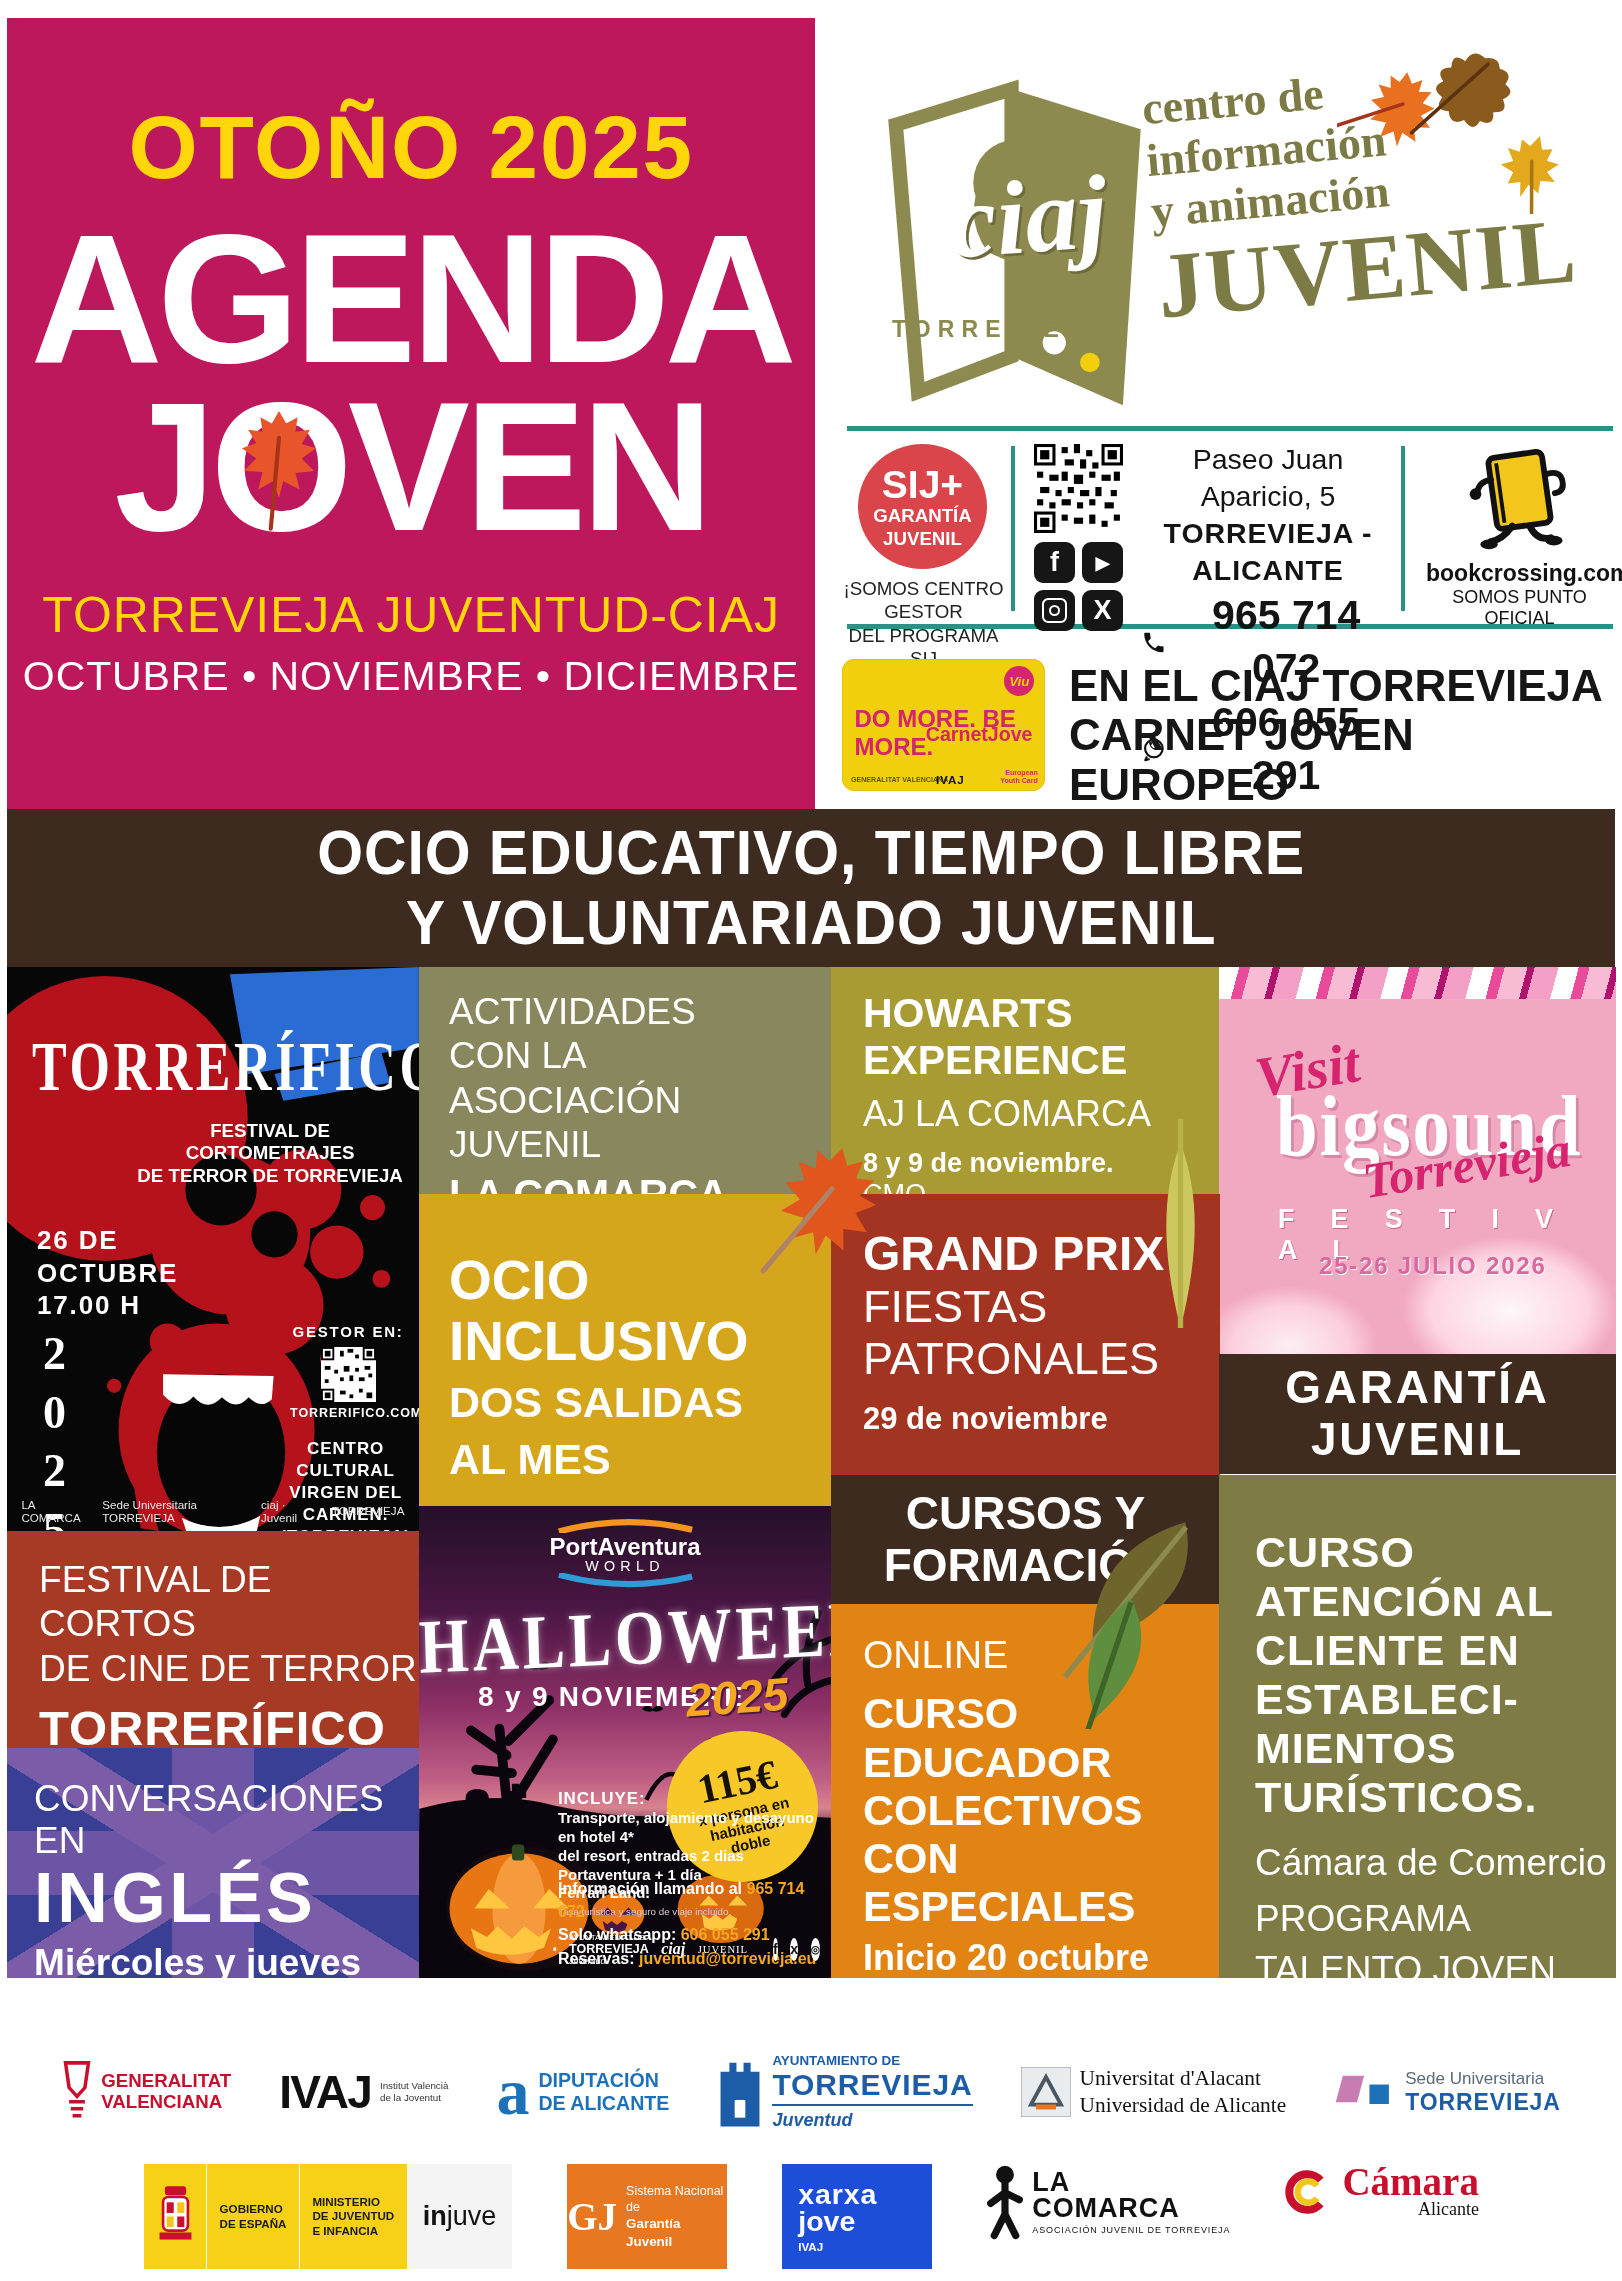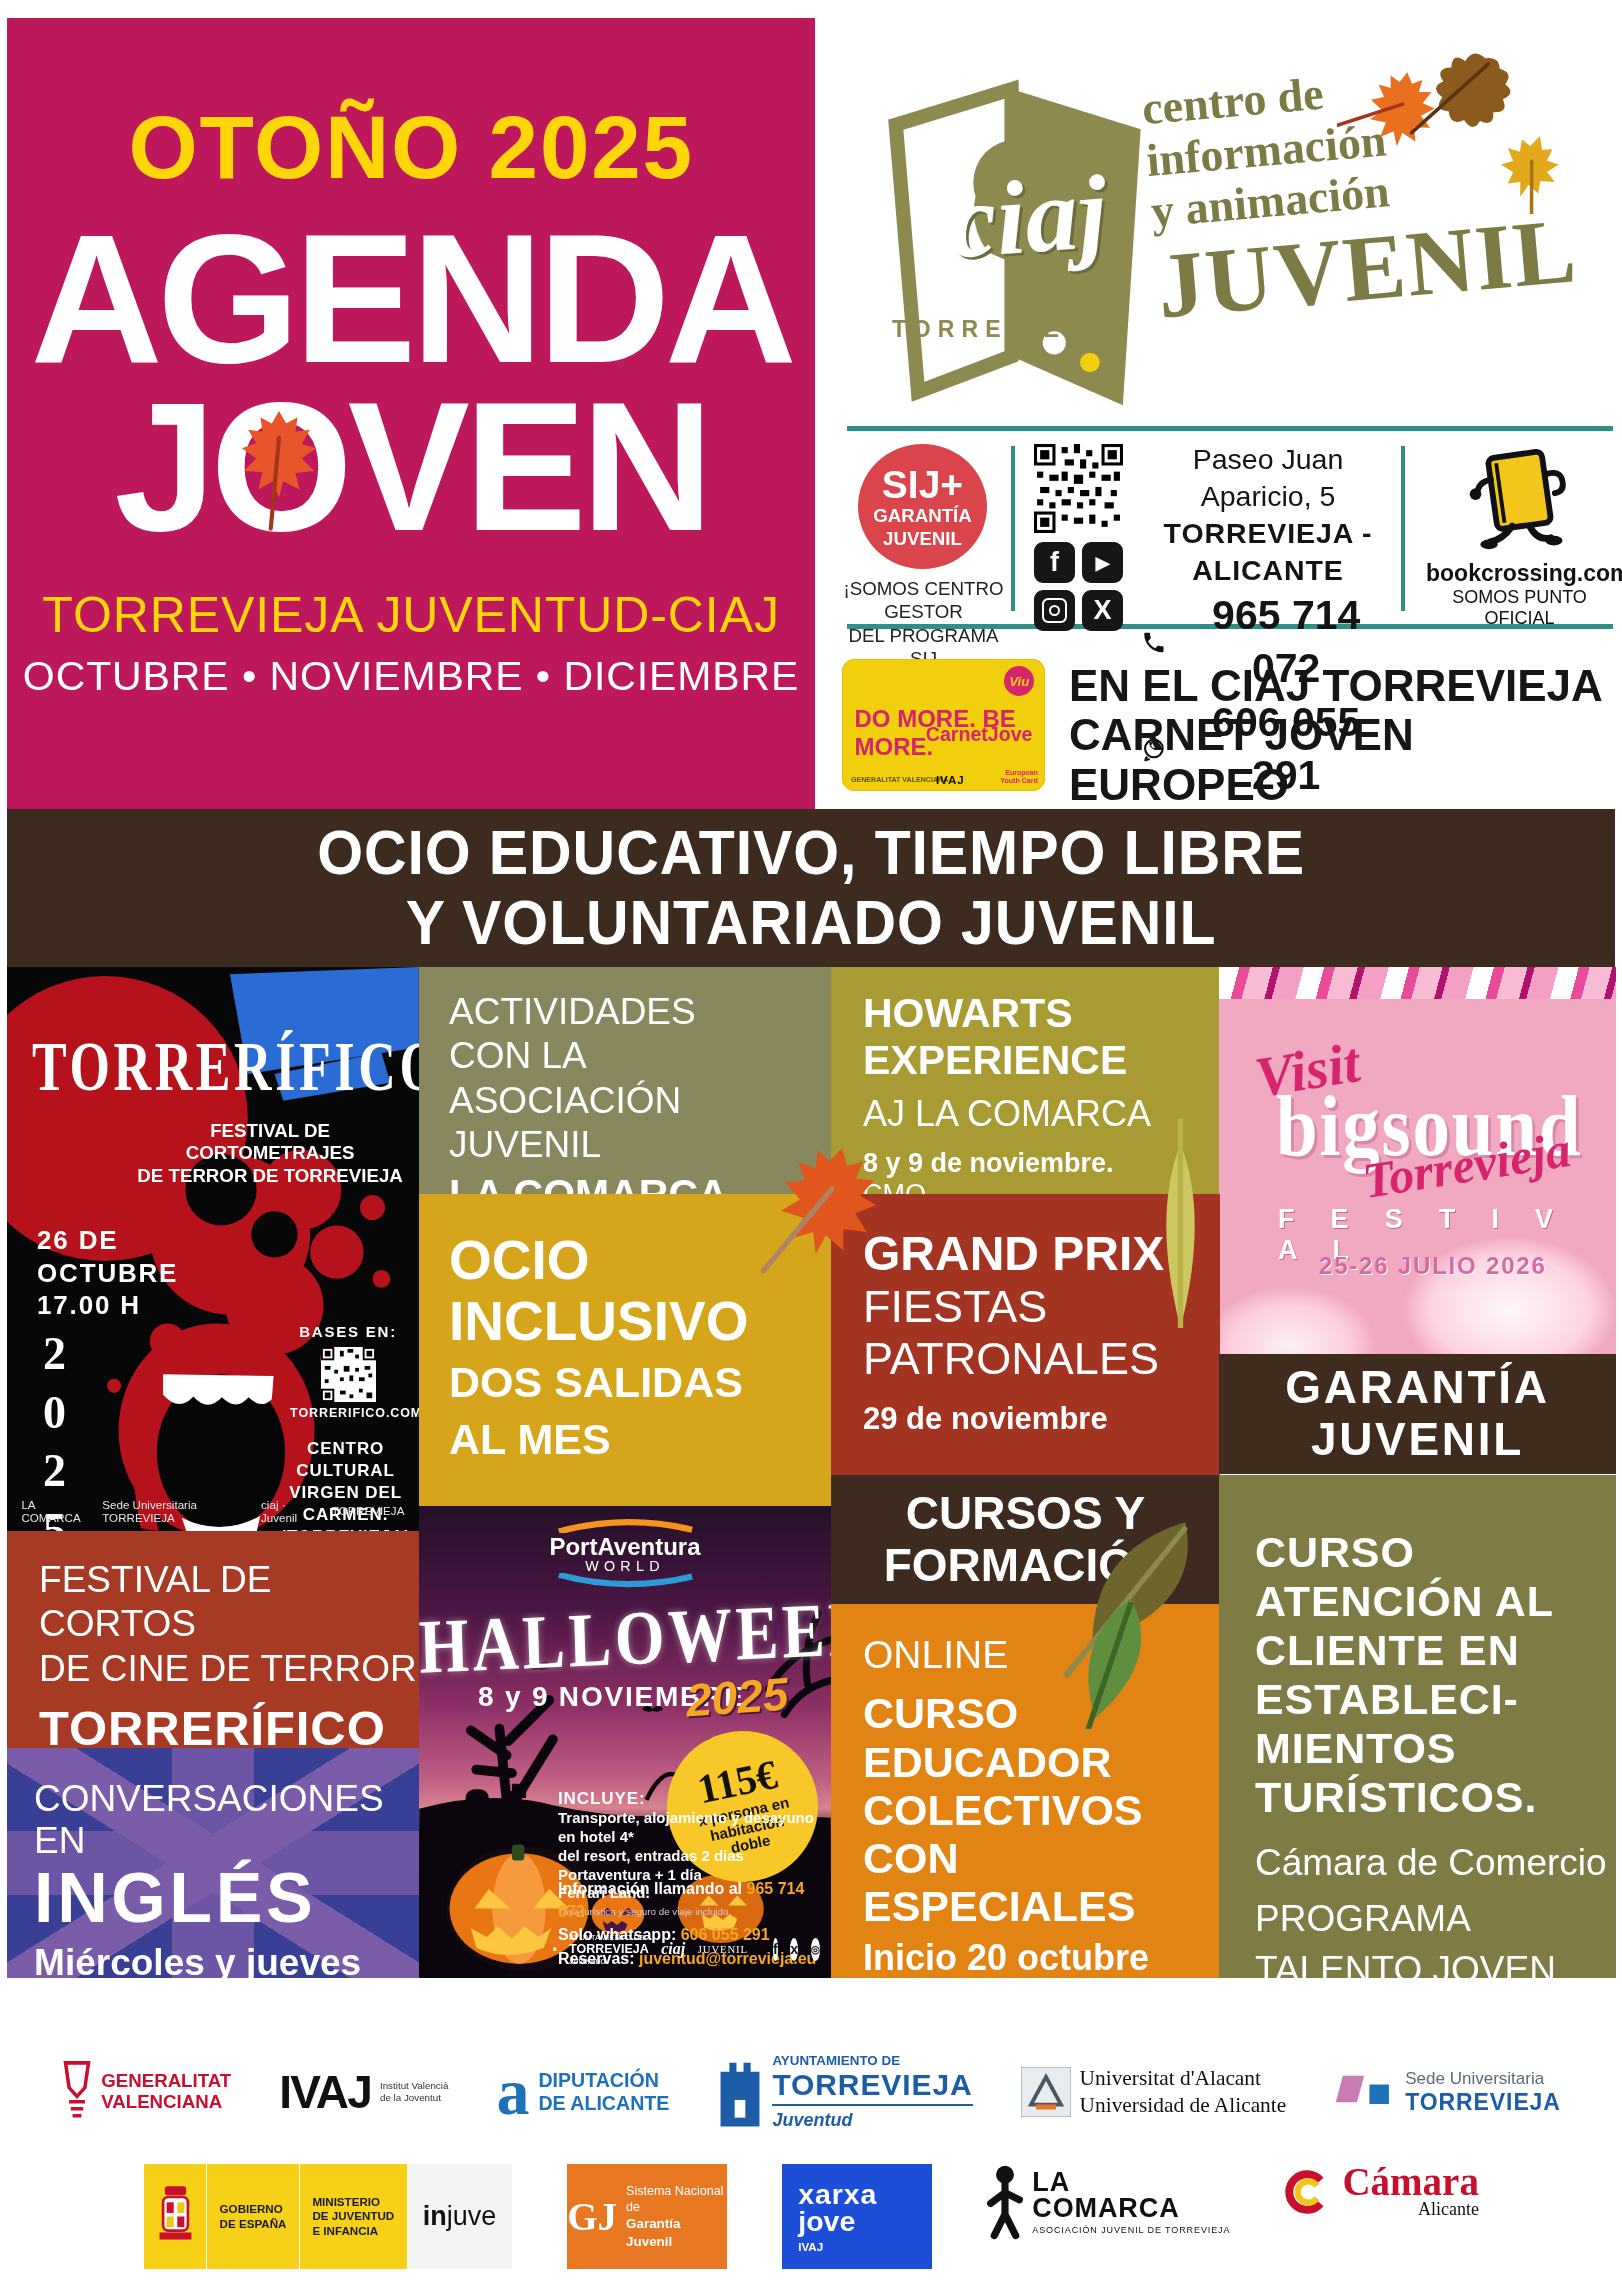"OCIO" .c-ocio { padding: 36px 0 0 30px -> 56px 0 0 30px }
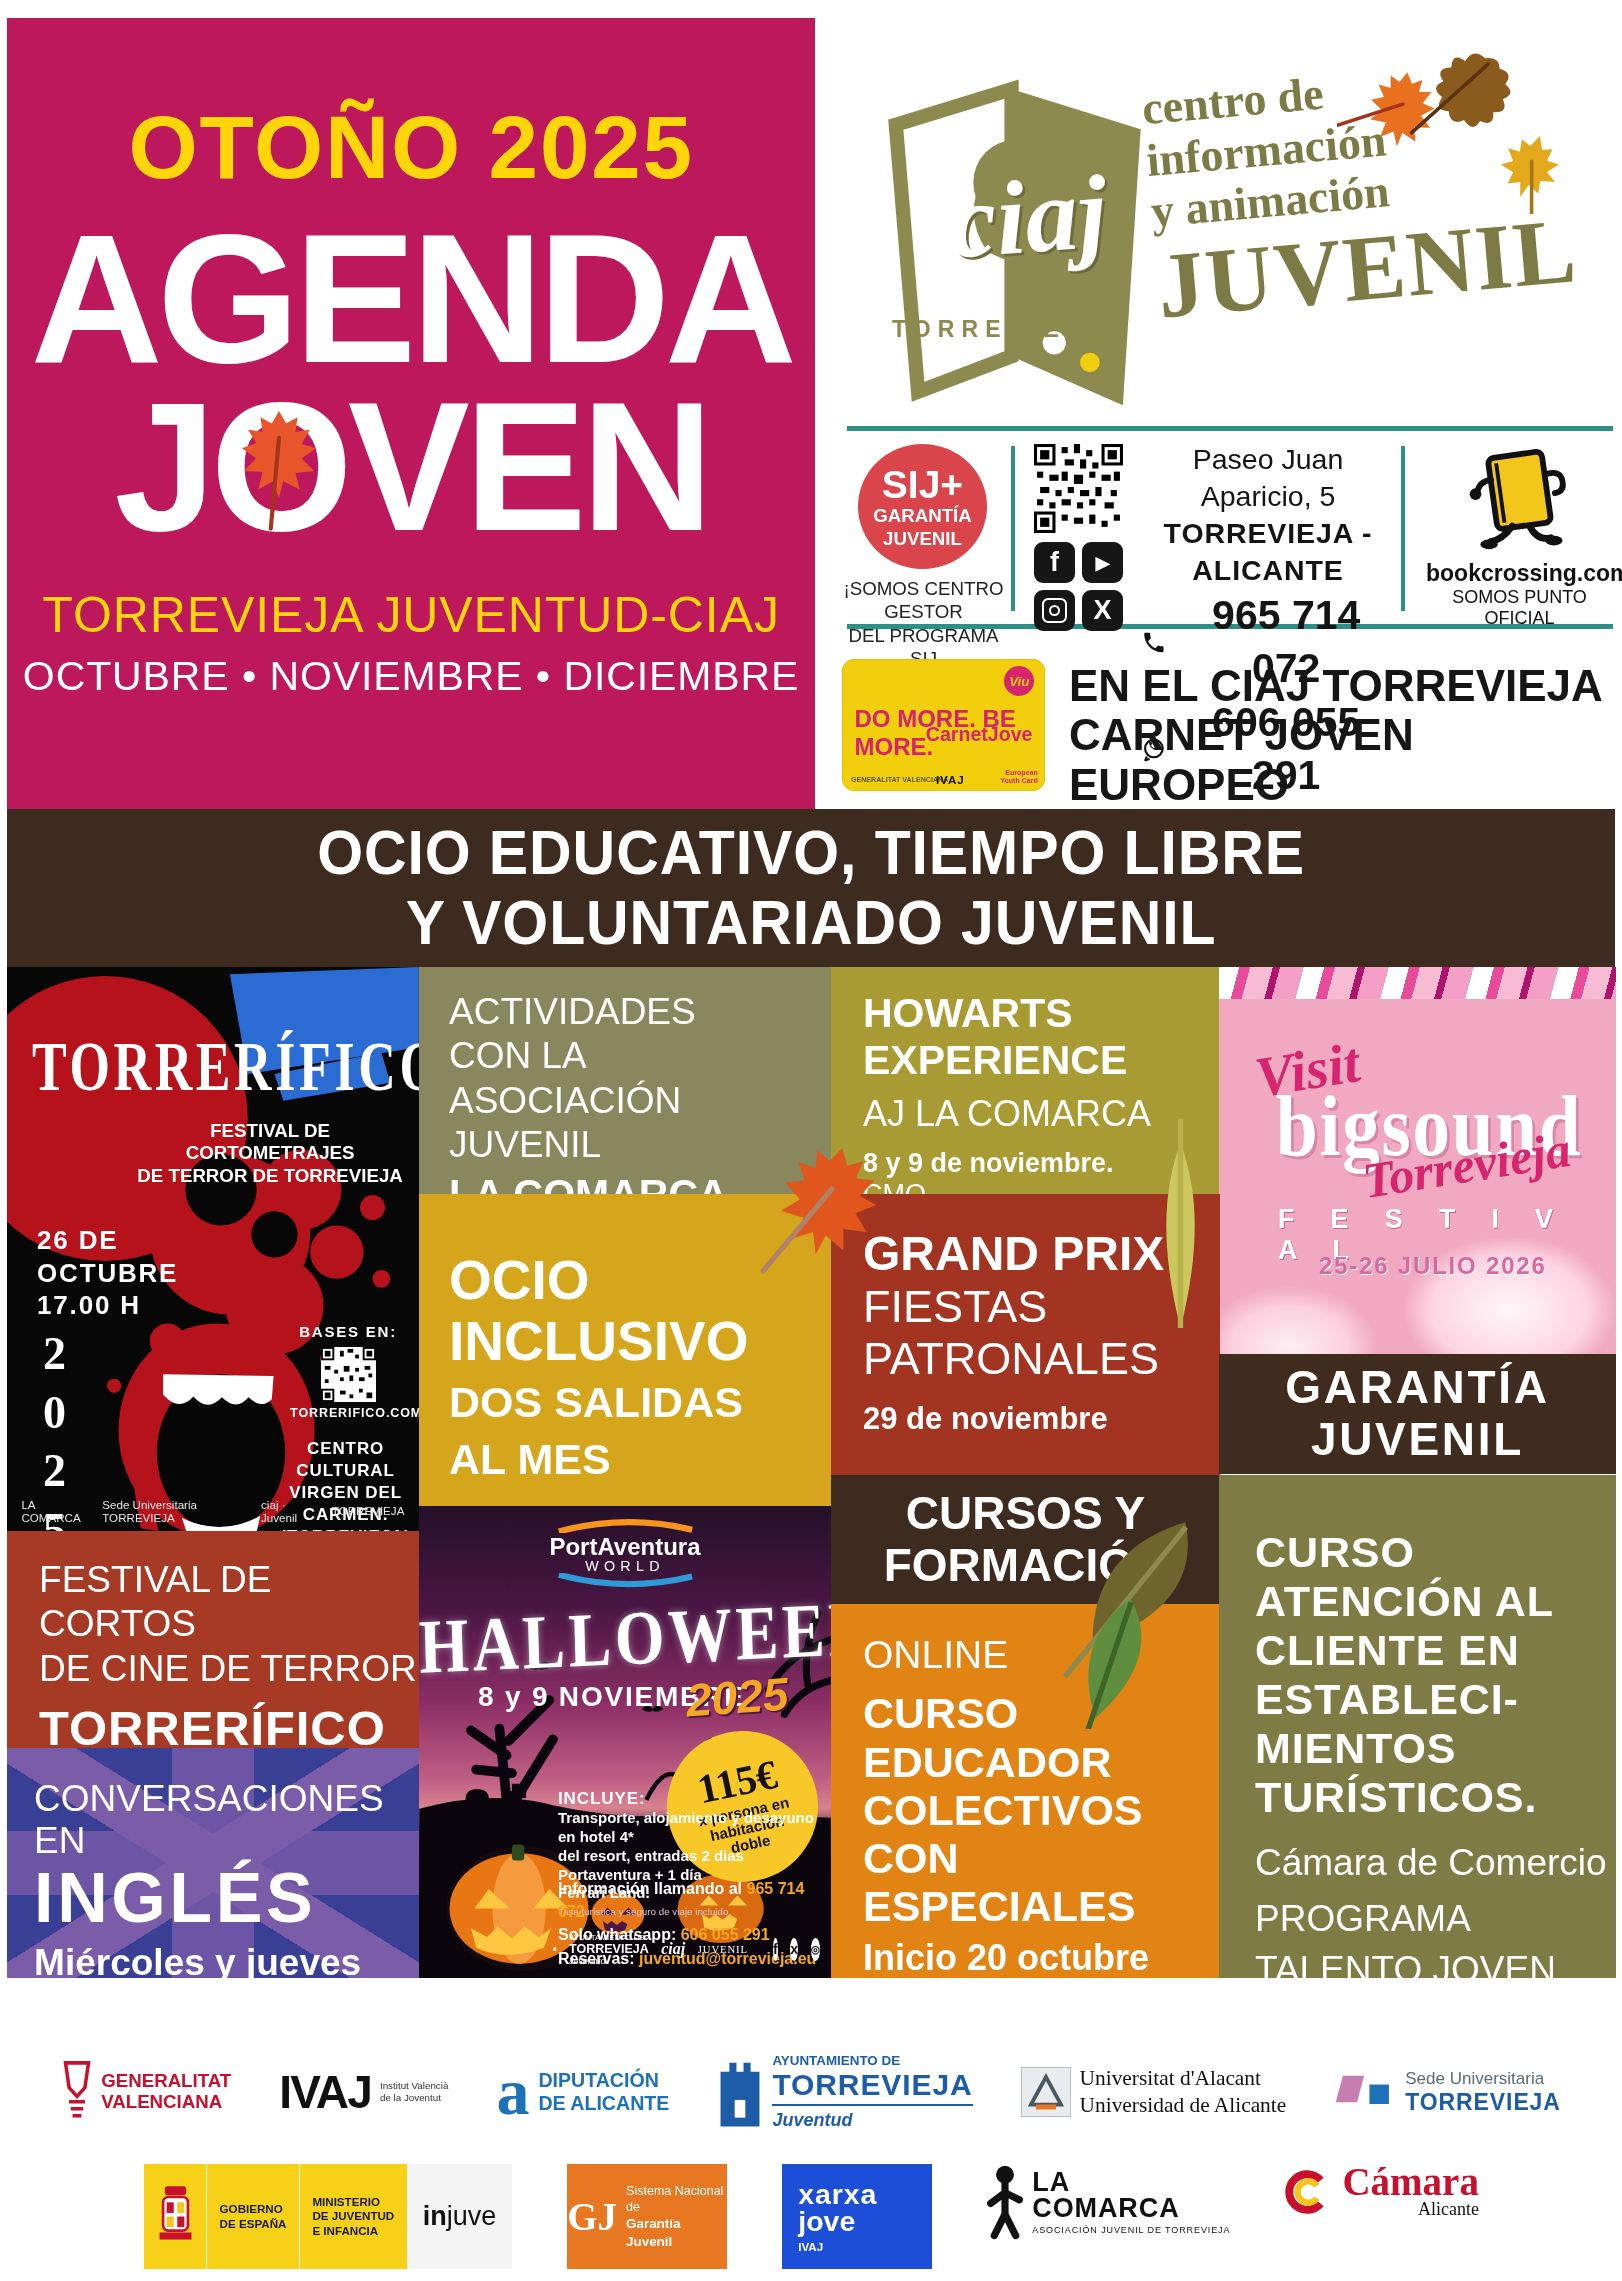"BASES EN:" div { text: BASES -> GESTOR }
